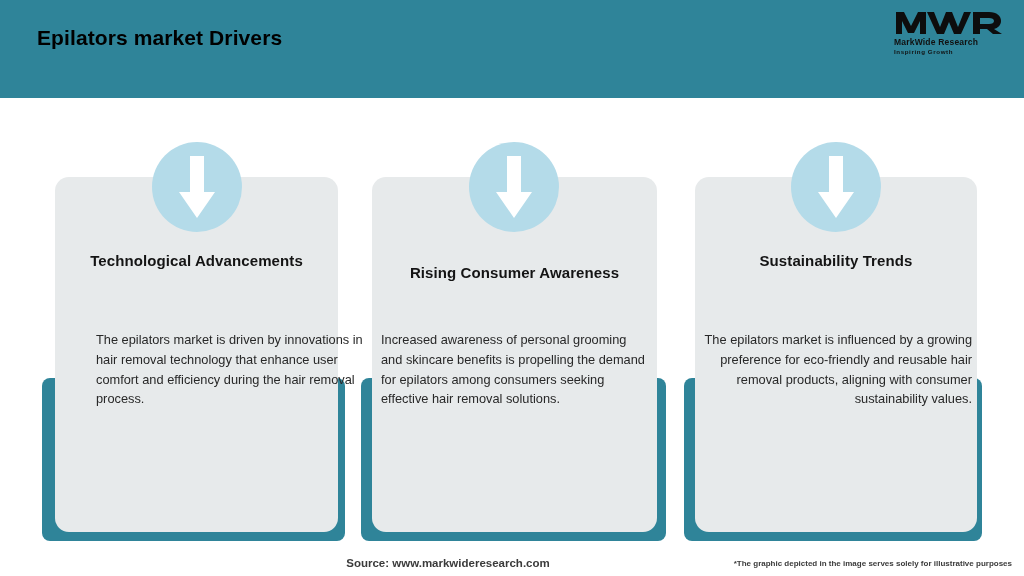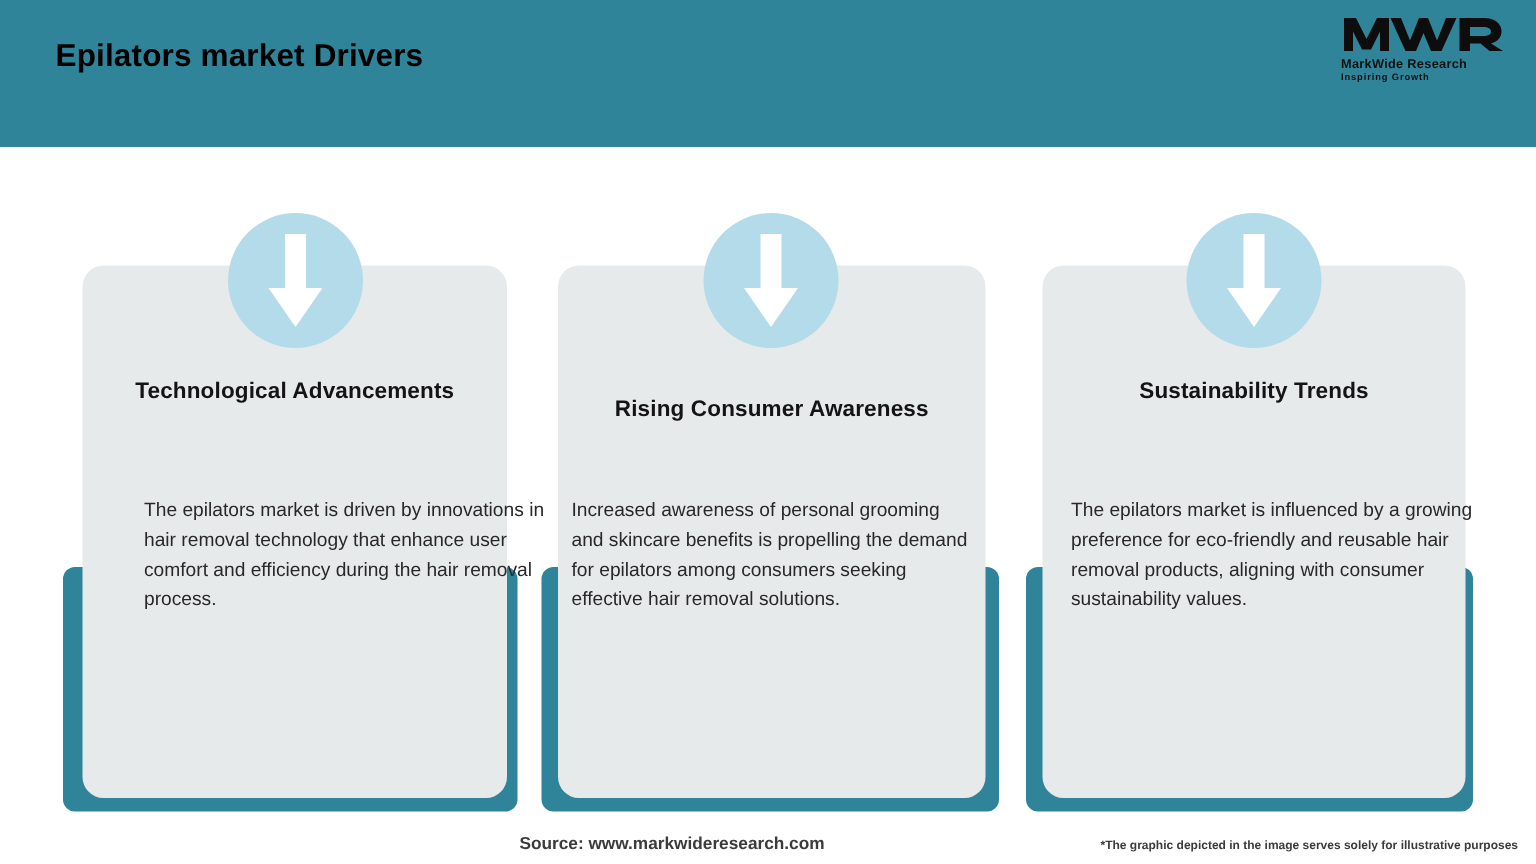"The epilators market is influenced" .card-group.g2 .card-body { left: 30px -> 20px; text-align: none -> right }
